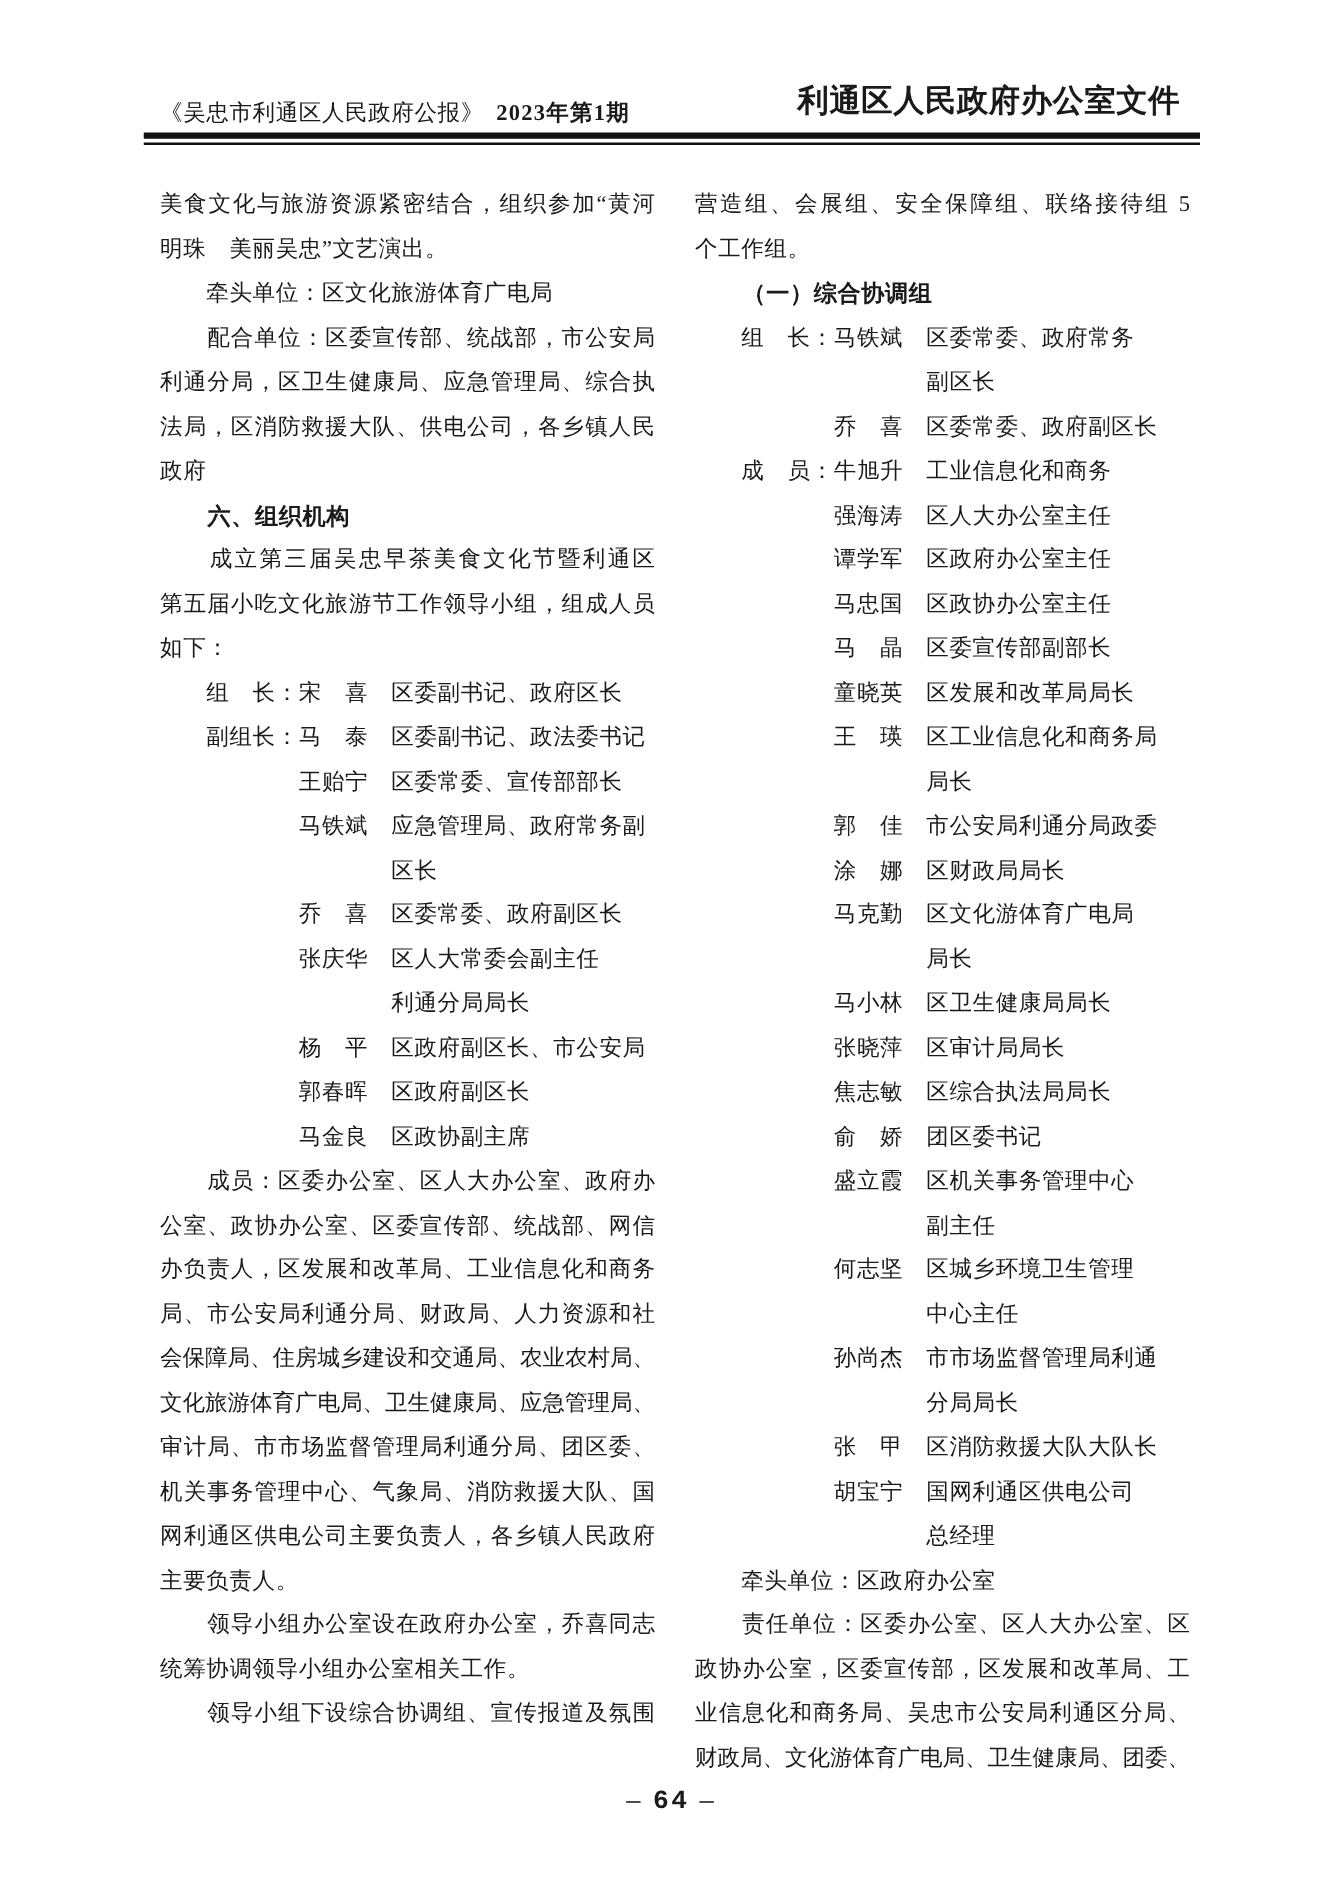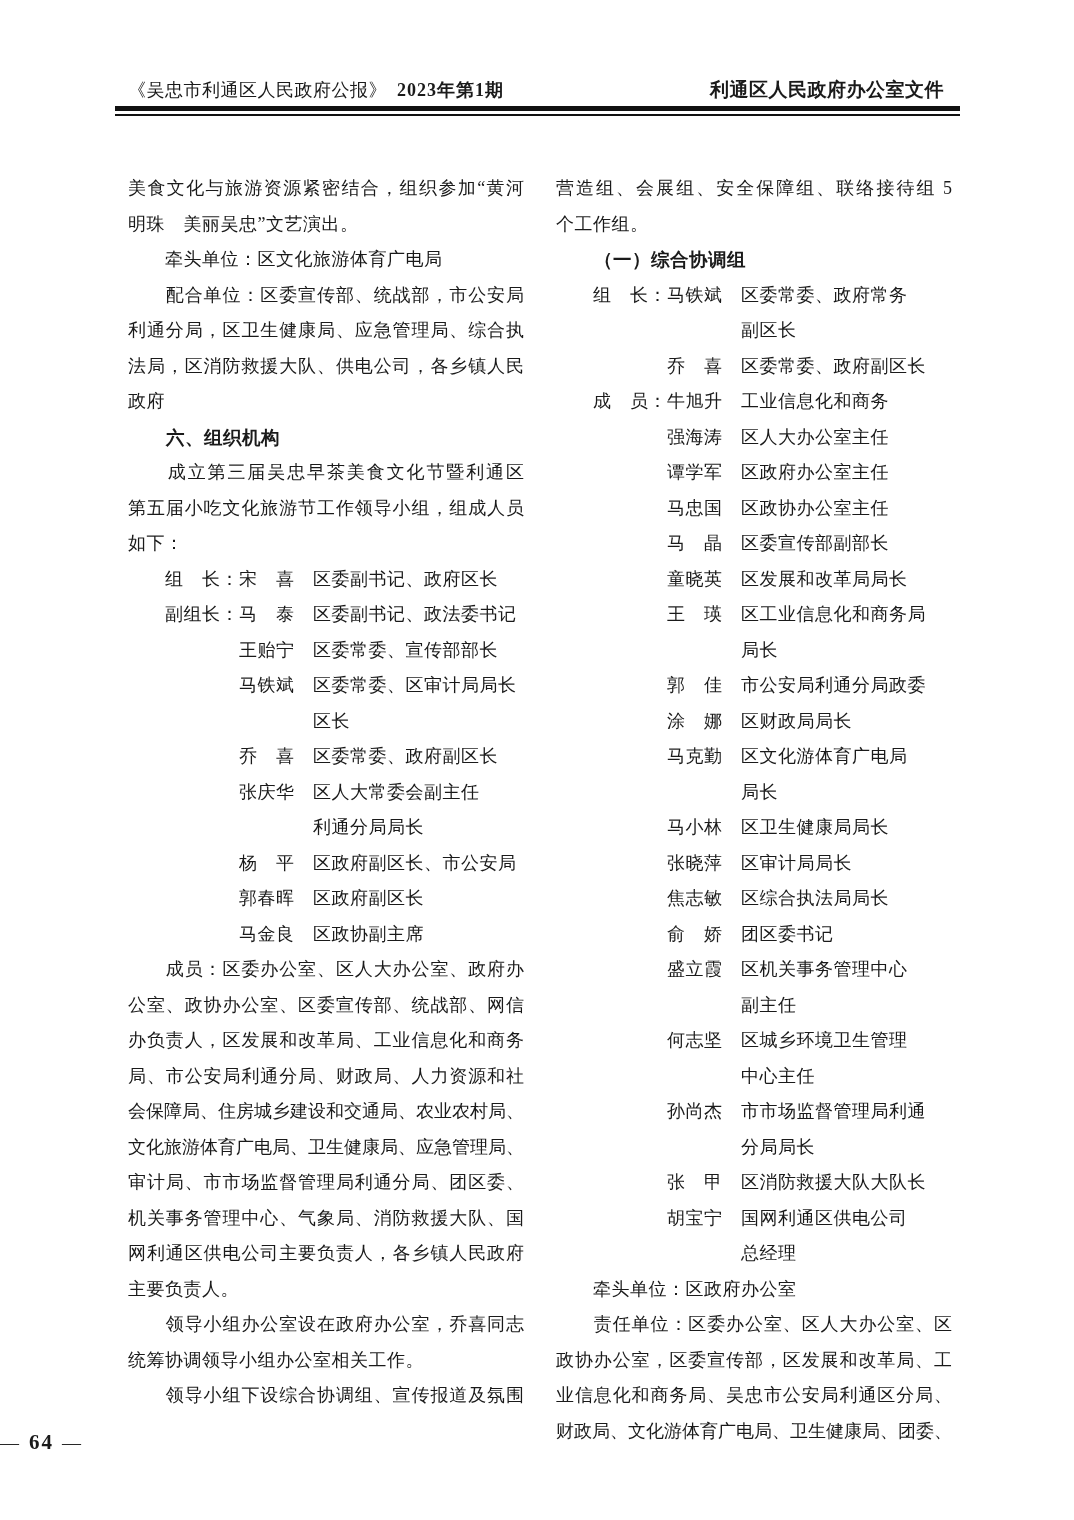"利通区人民政府办公室文件" .masthead-right { font-size: 19px -> 25px; top: 77px -> 64px }
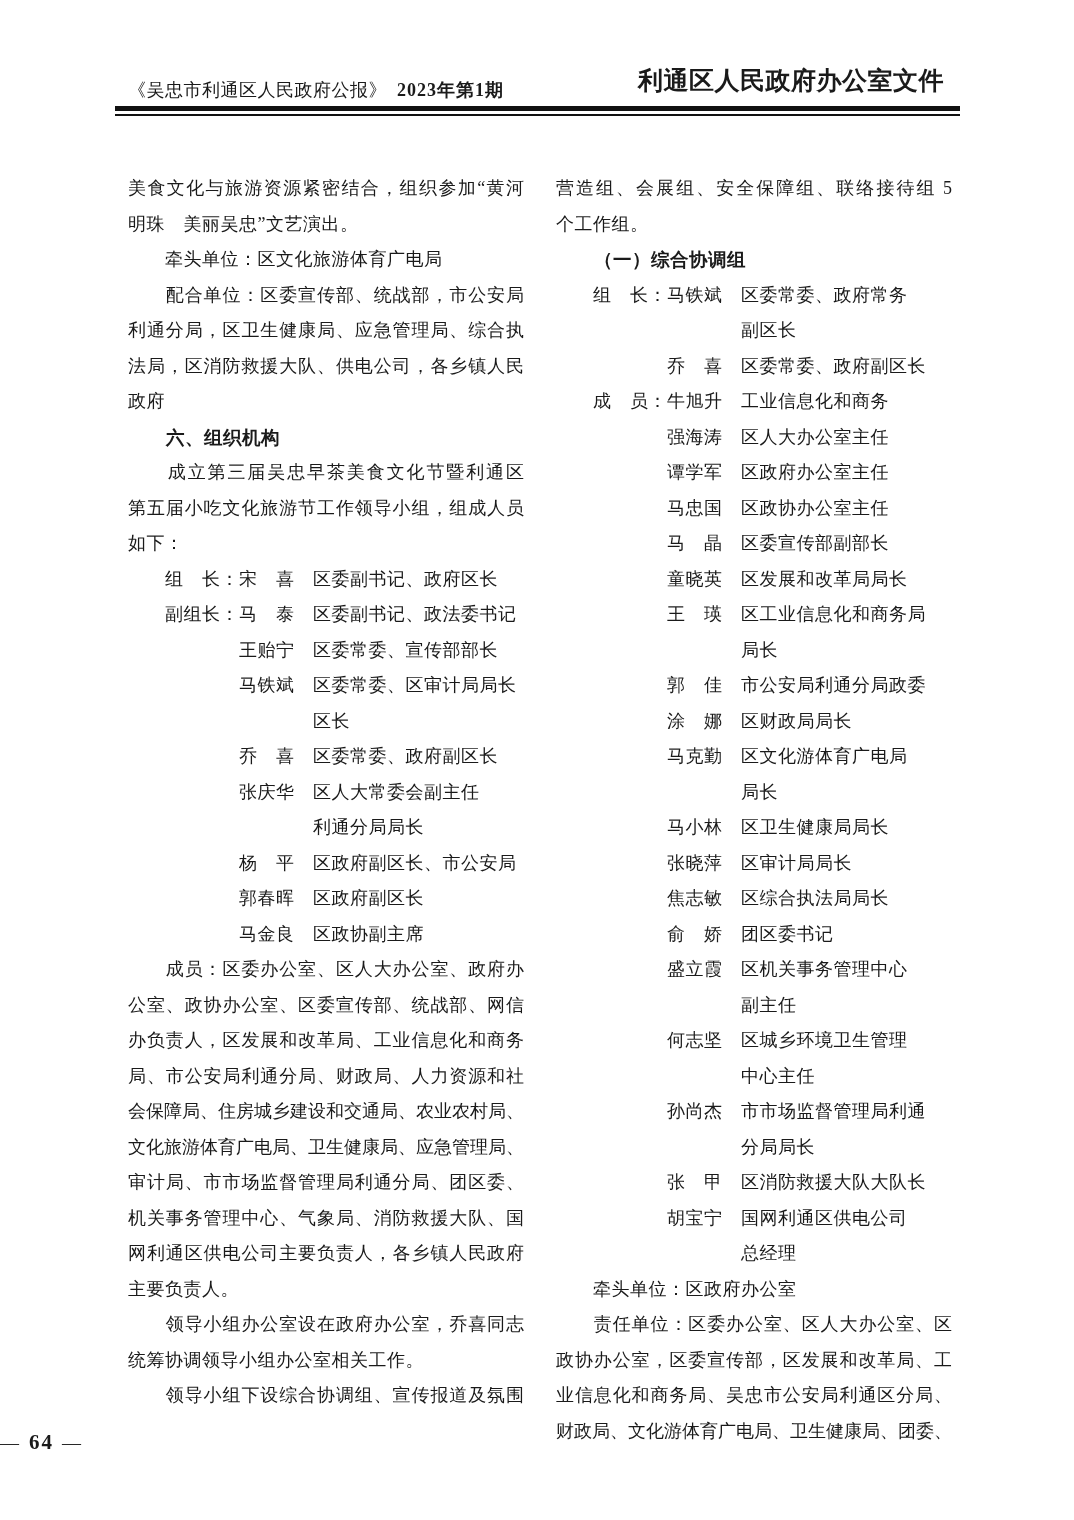"美食文化与旅游资源紧密结合，组织参加“黄河" .col { margin-top: 25px -> none }
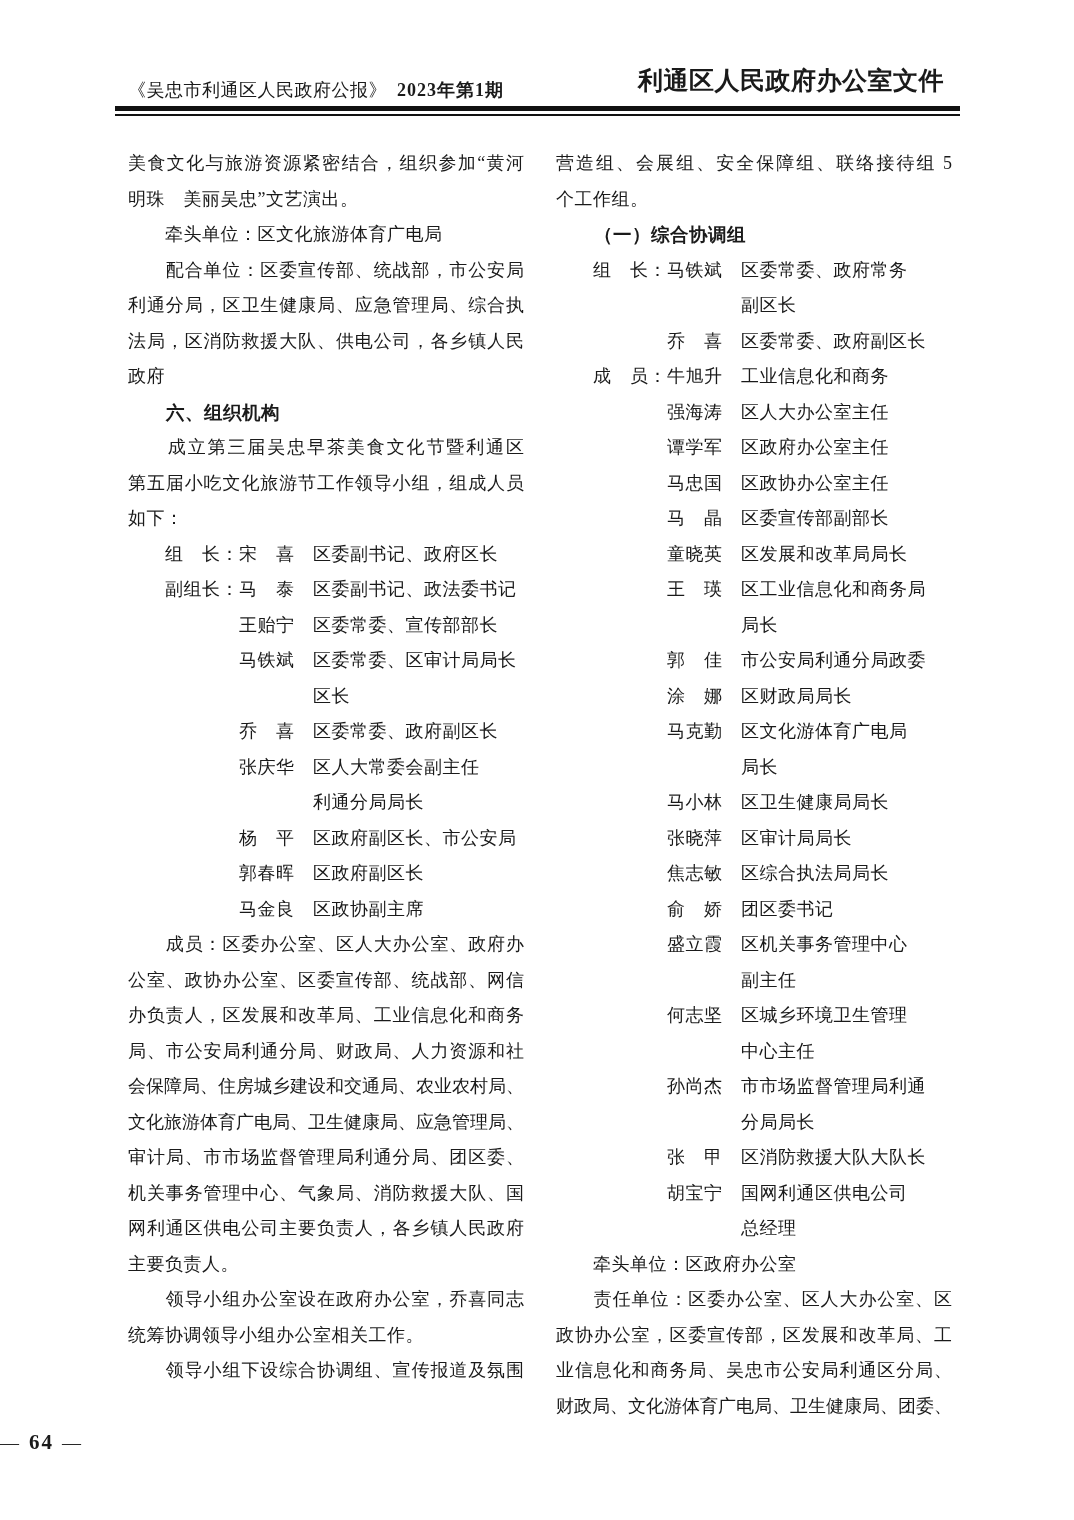"马铁斌 区委常委、区审计局局长" div.line { text: 区委常委、区审计局局长 -> 应急管理局、政府常务副 }
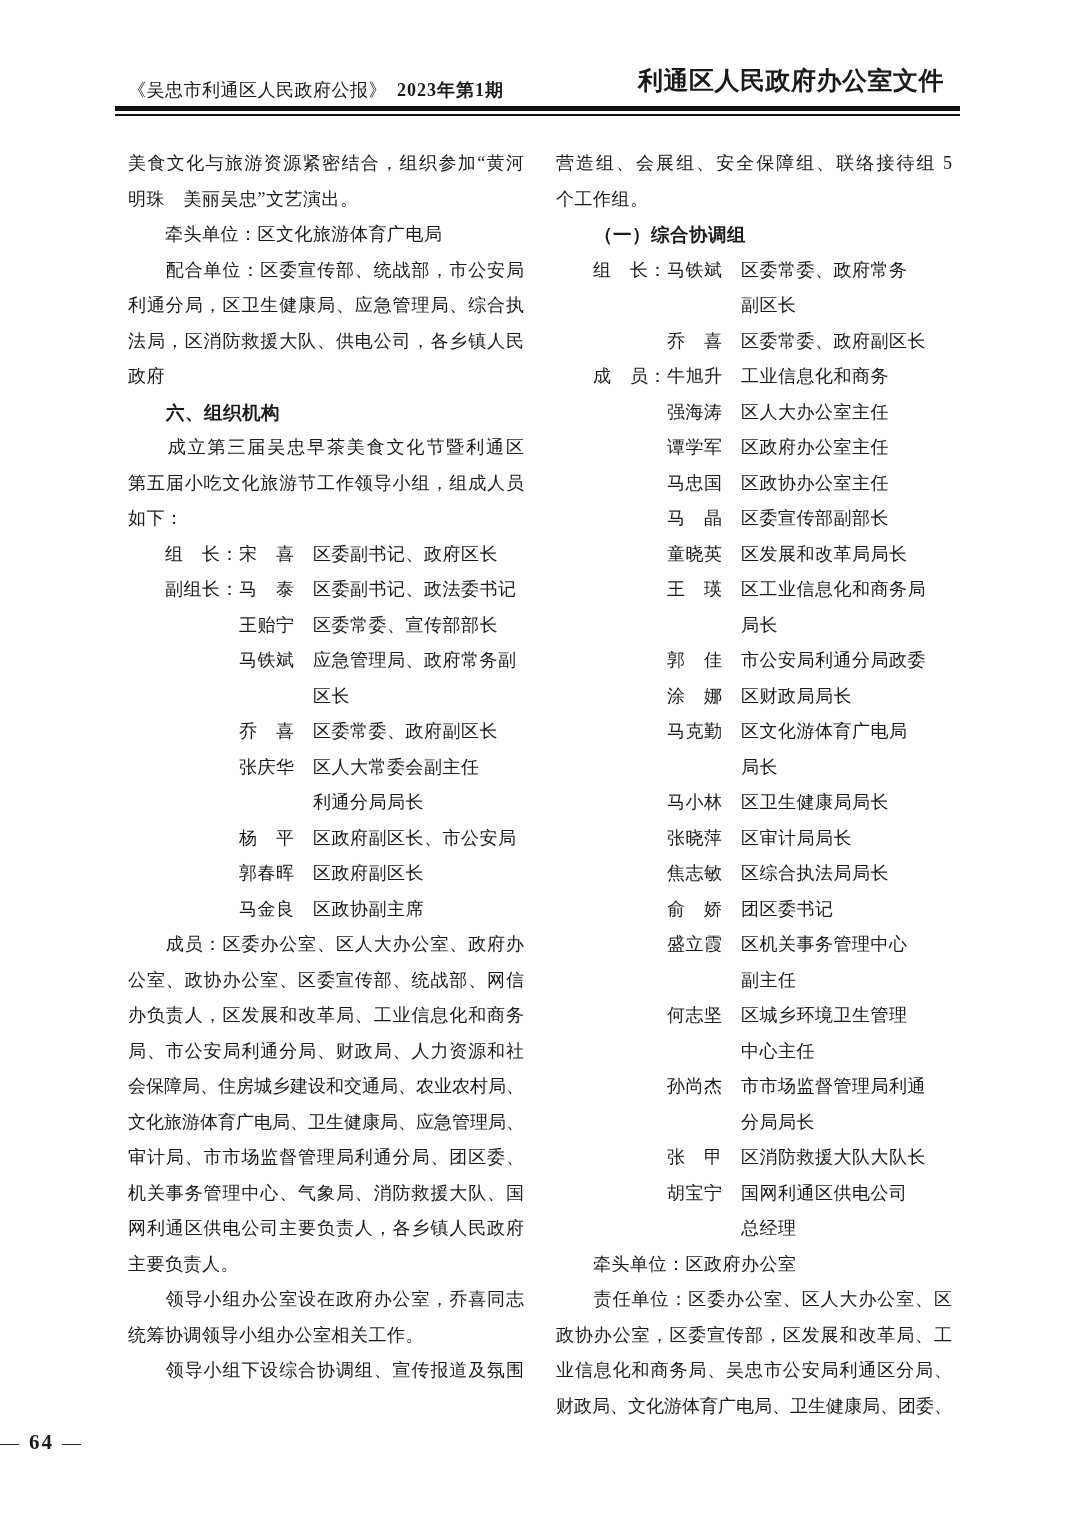"— 64 —" .pagefoot { font-family: none -> Liberation Mono, monospace; text-align: left -> center }
